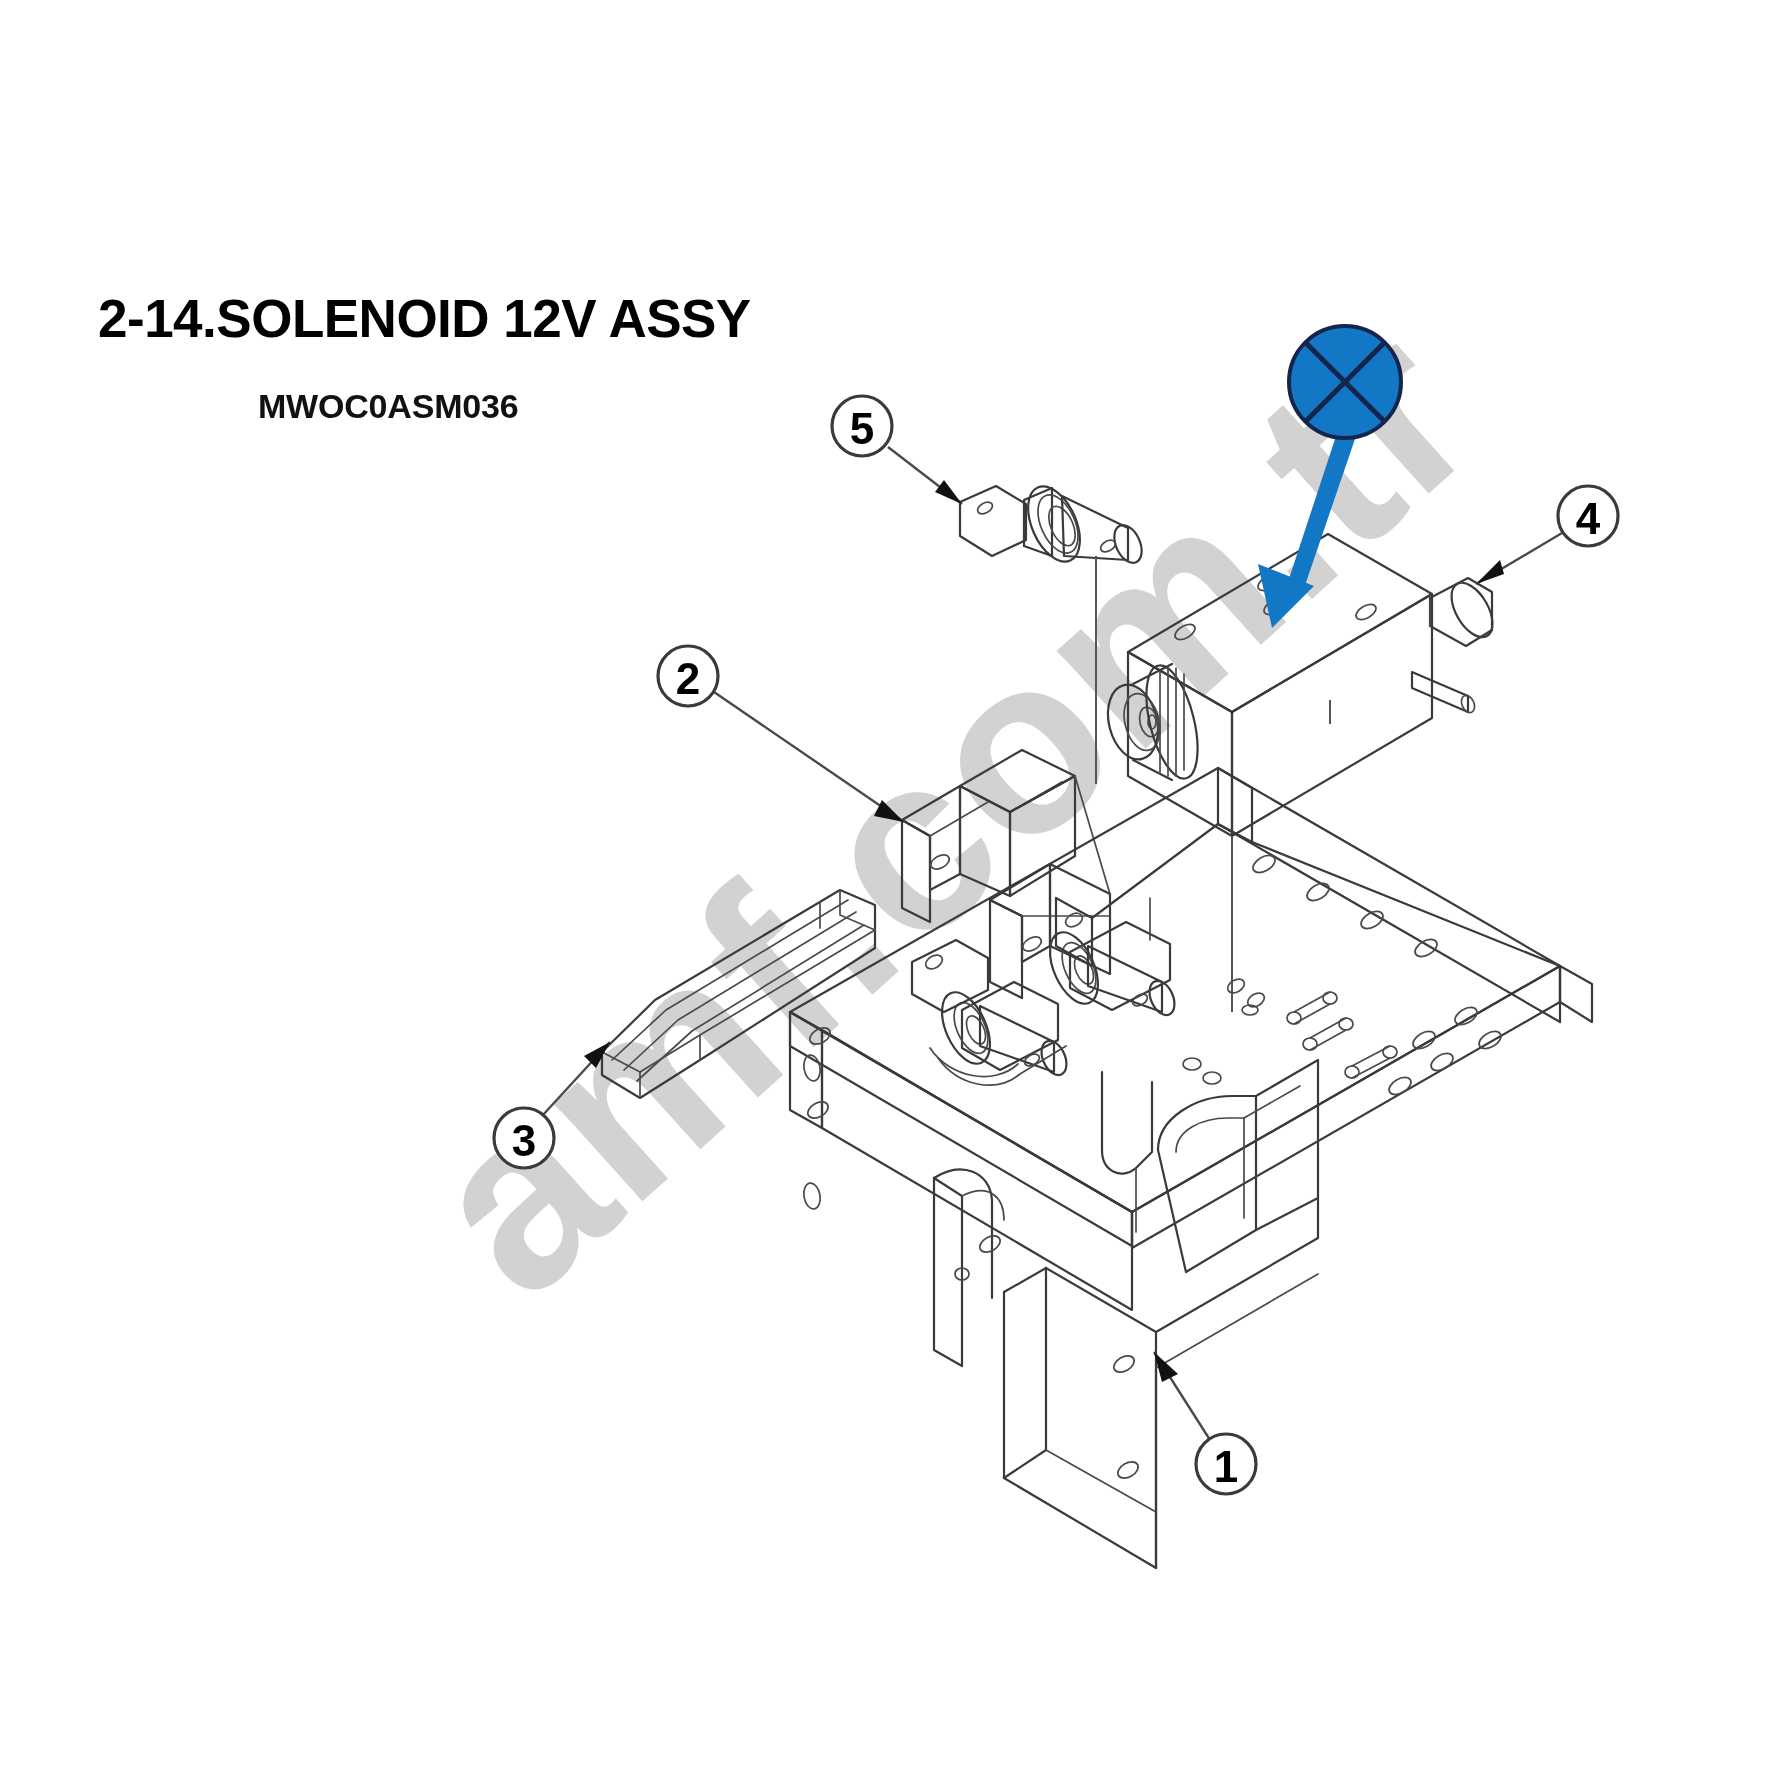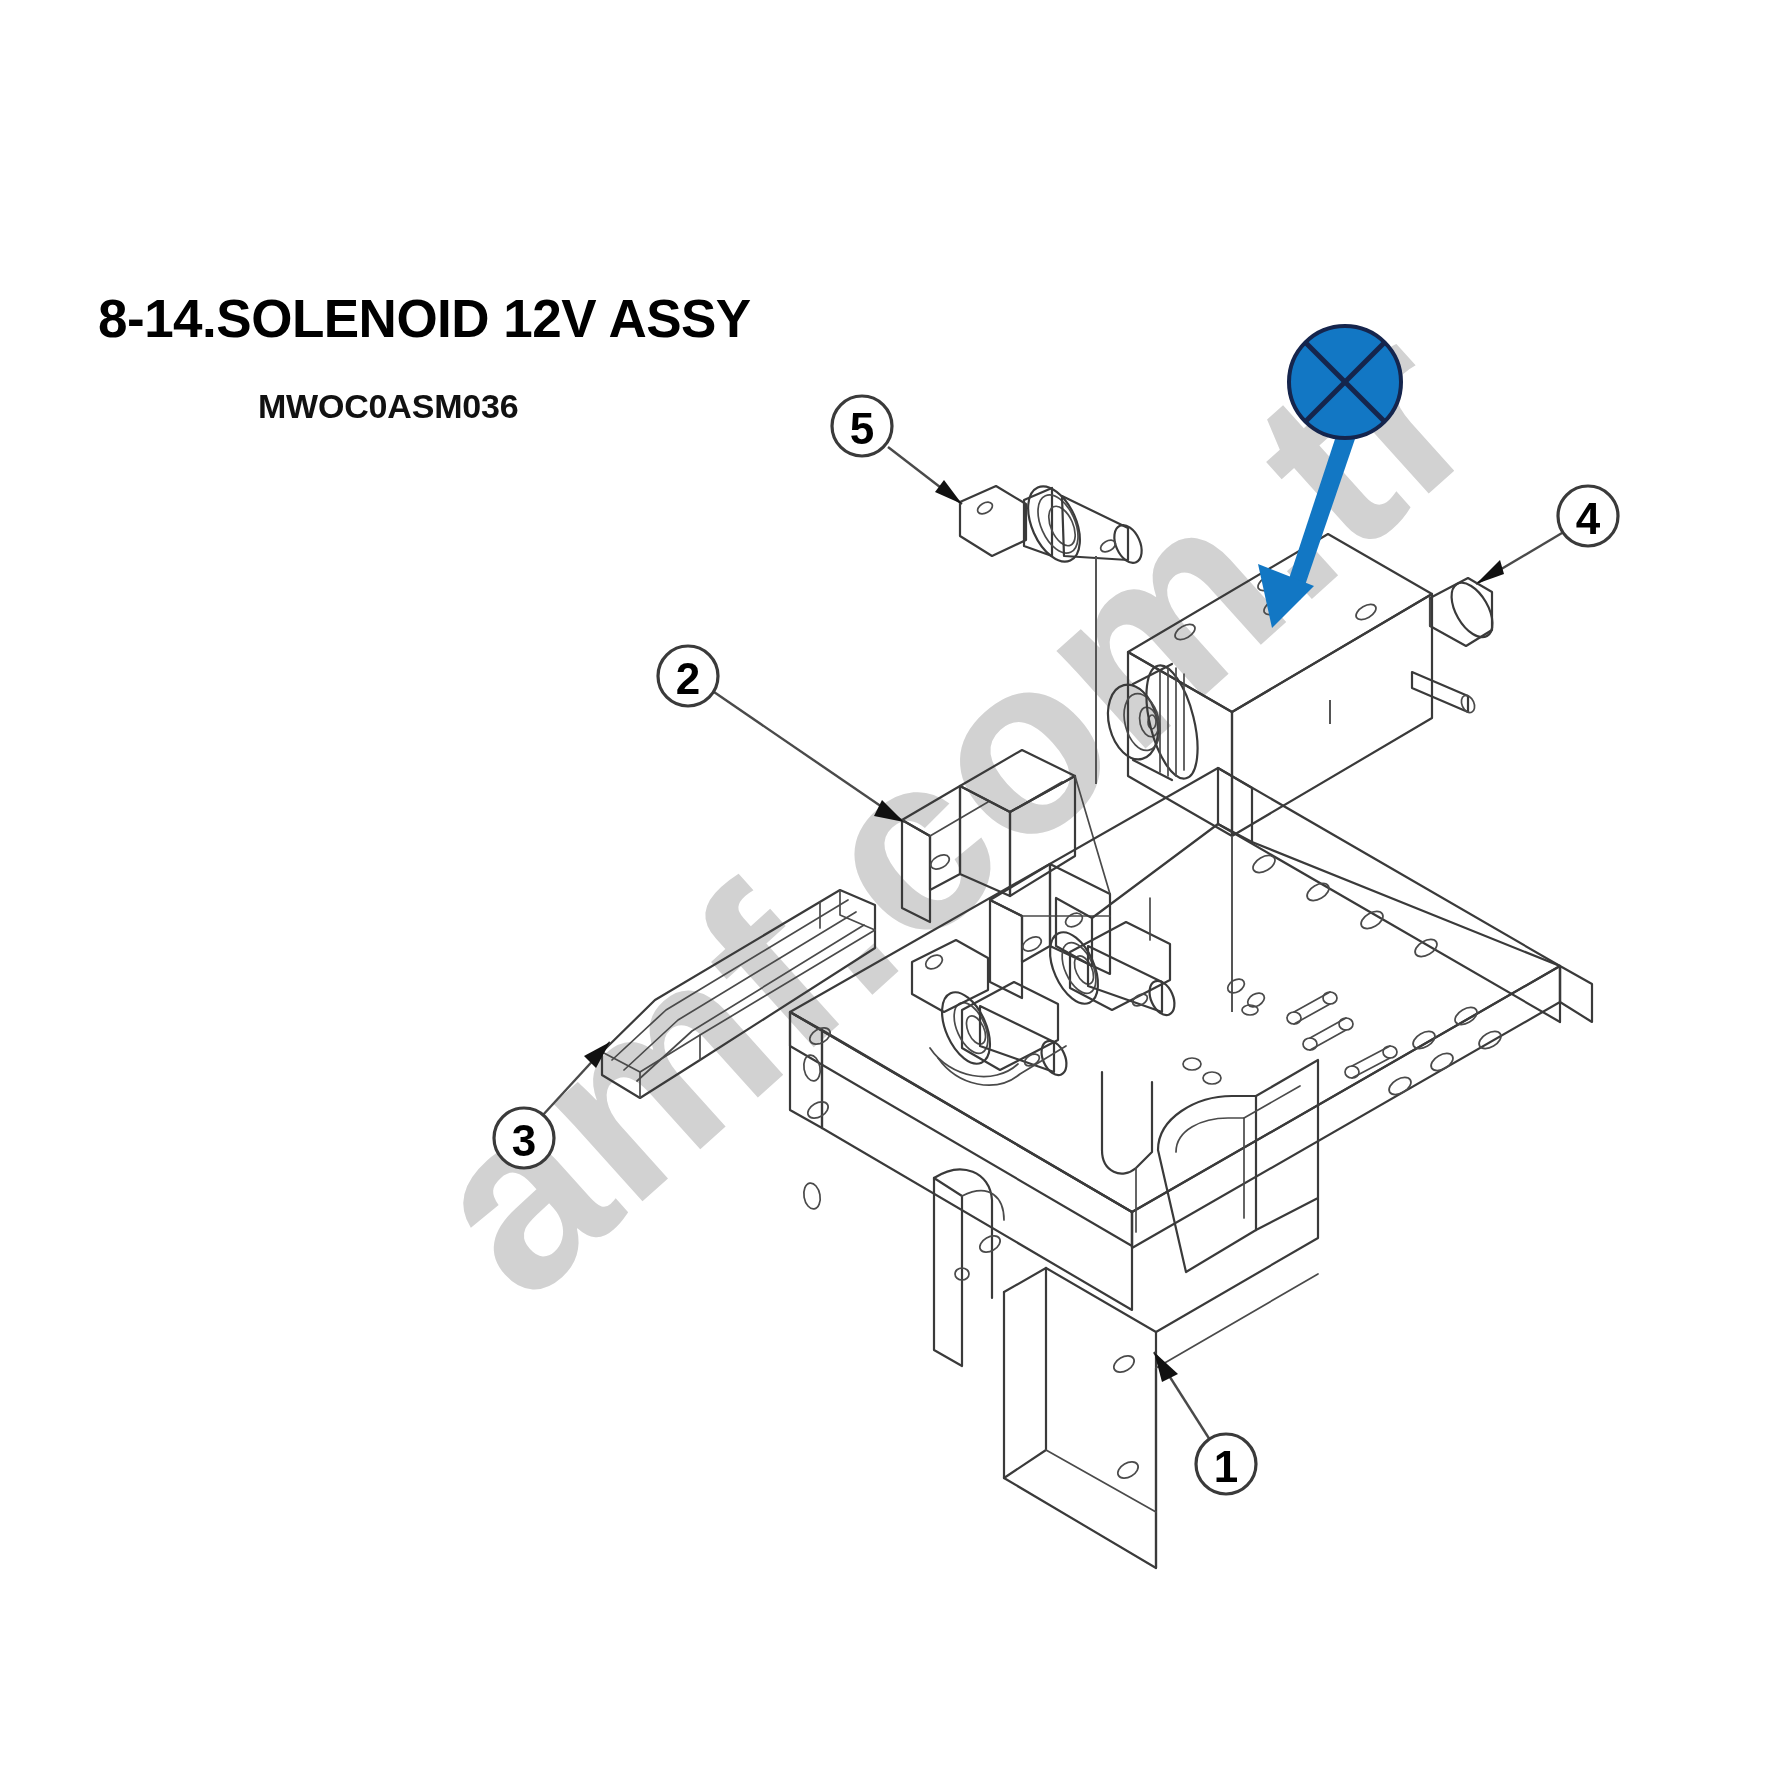"8-14.SOLENOID 12V ASSY" div.title-text { text: 8-14.SOLENOID -> 2-14.SOLENOID }
